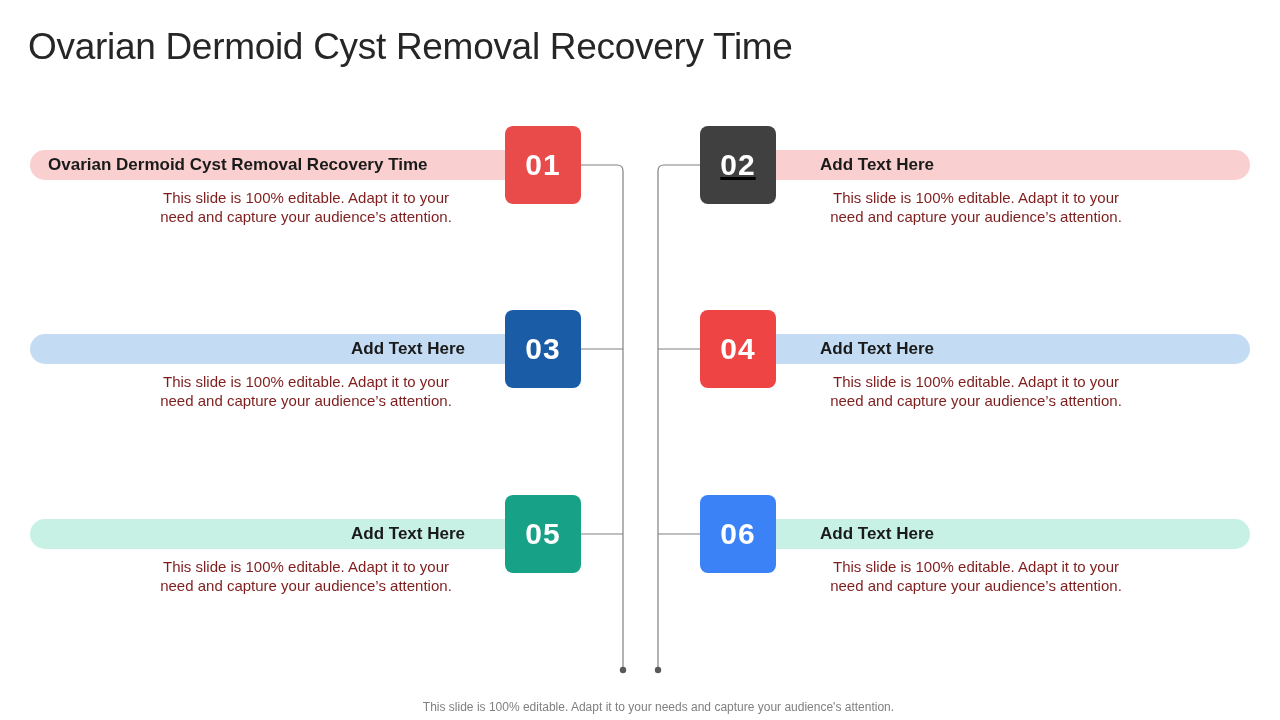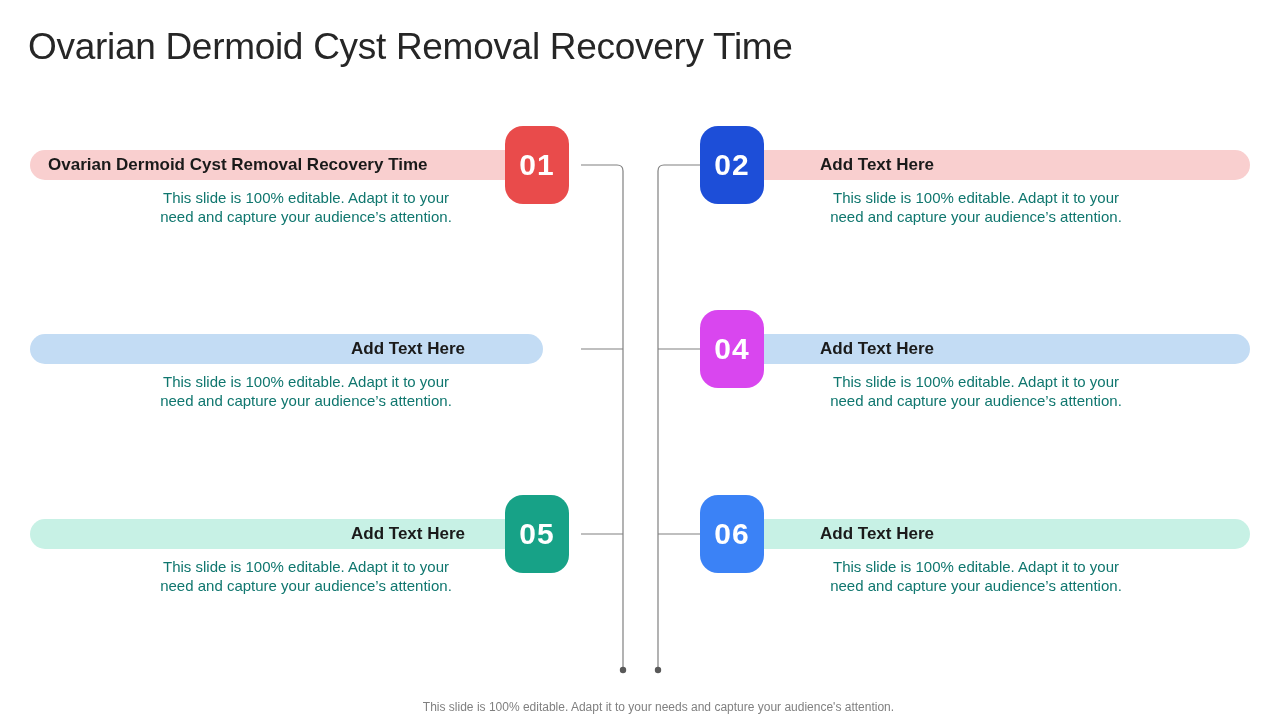"01" .square { border-radius: 18px -> 8px; width: 64px -> 76px }
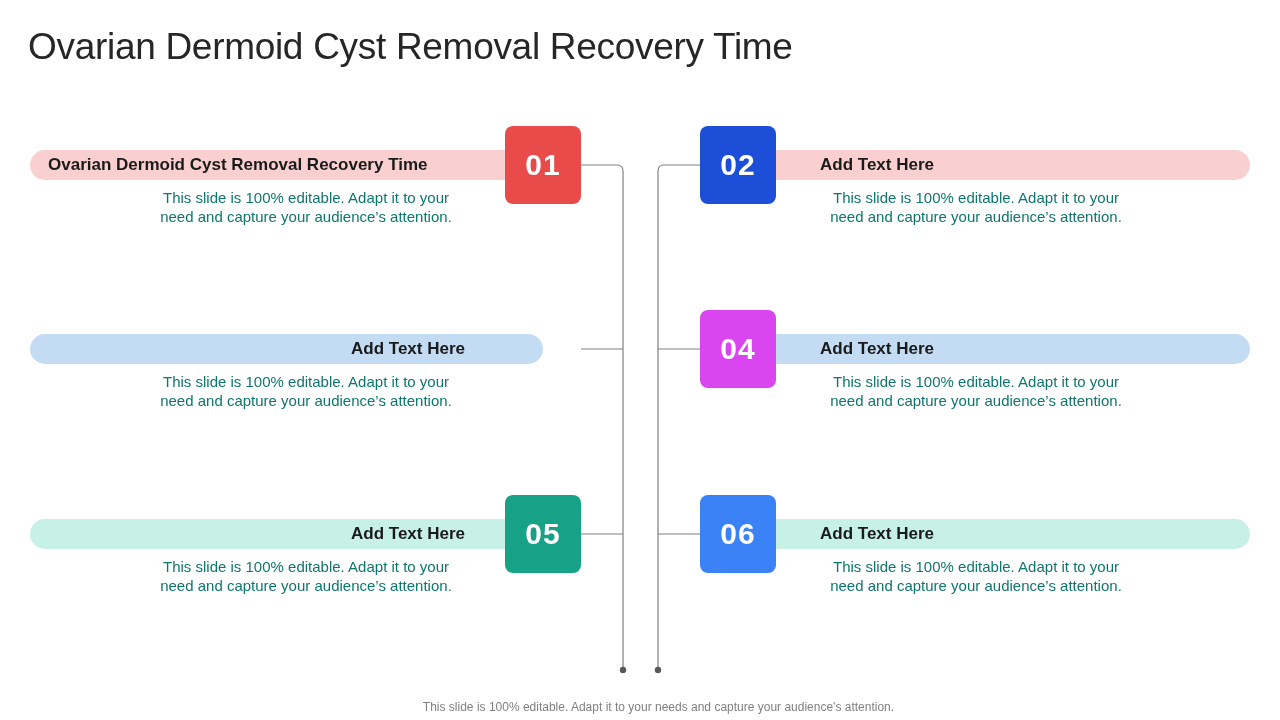"02" div.square { background: #1d4ed8 -> #404040; text-decoration: none -> underline }
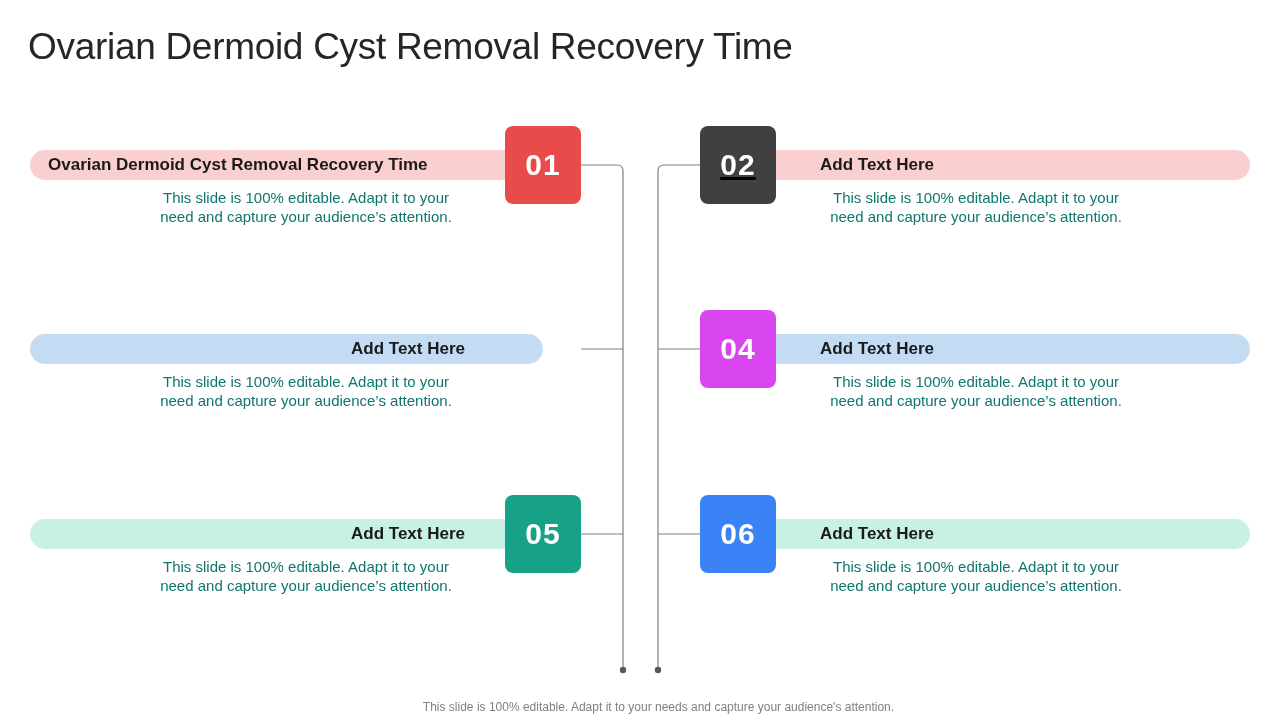"This slide is 100% editable. Adapt it to your" .desc { color: #0f766e -> #7f1d1d }
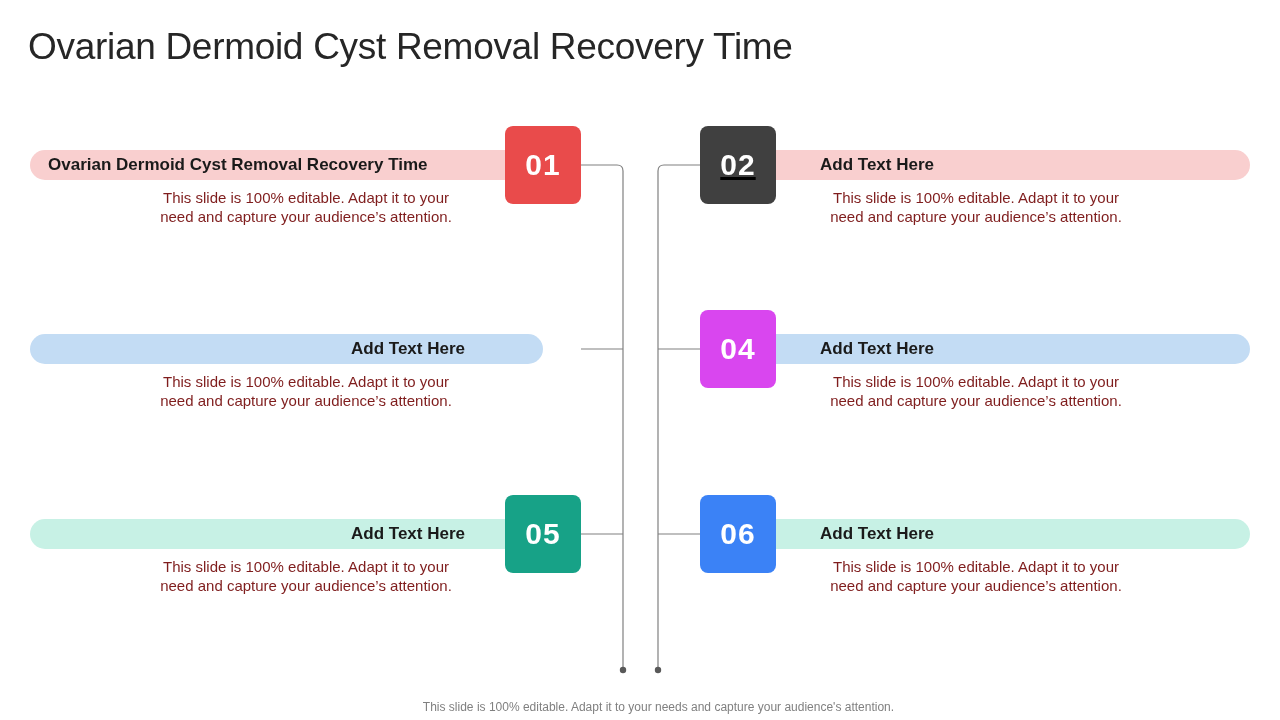"03" div.square { html: none -> <div> <span>03</span> </div> }
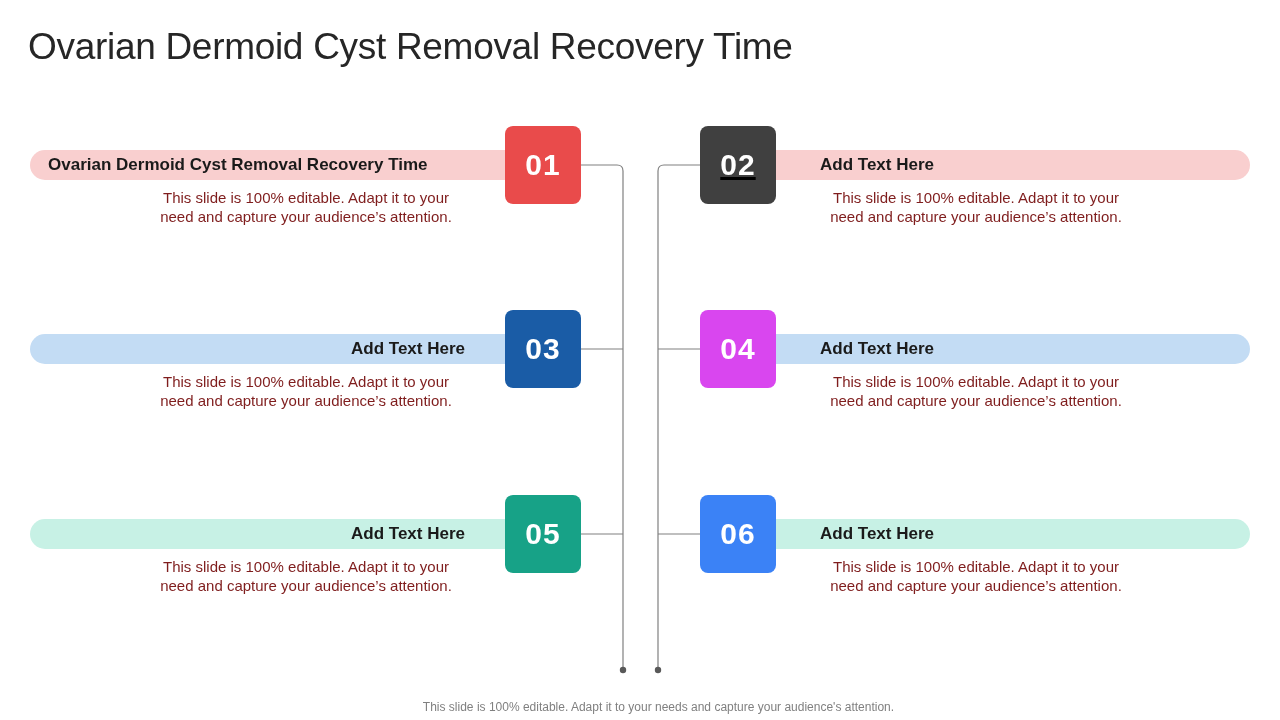"04" div.square { background: #d946ef -> #ef4444 }
